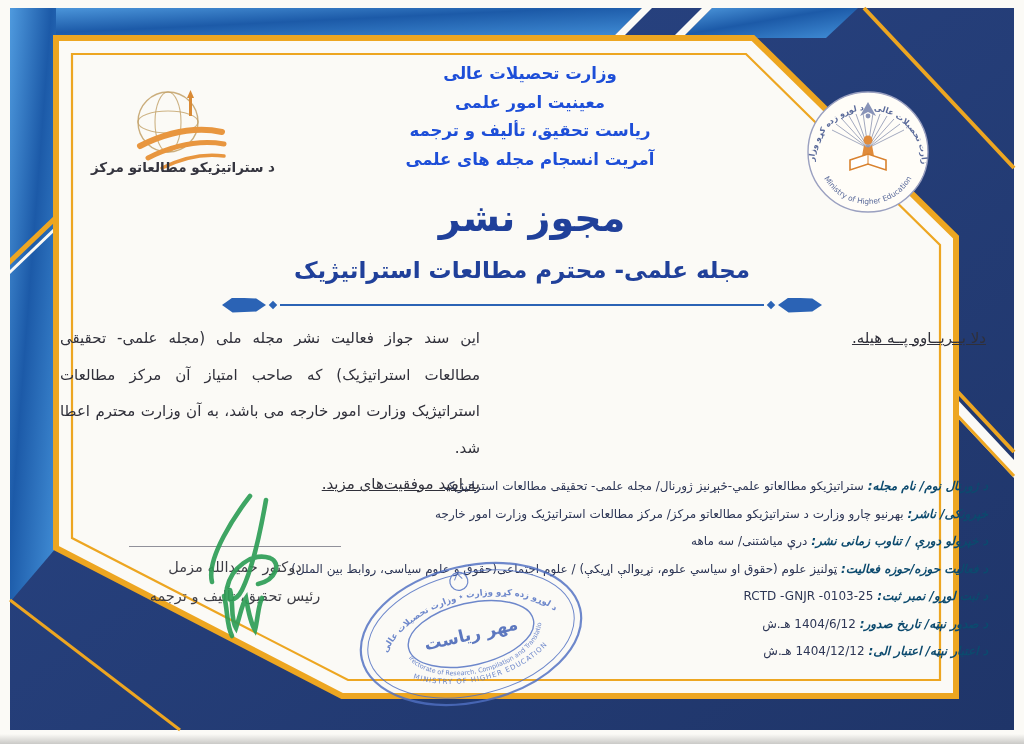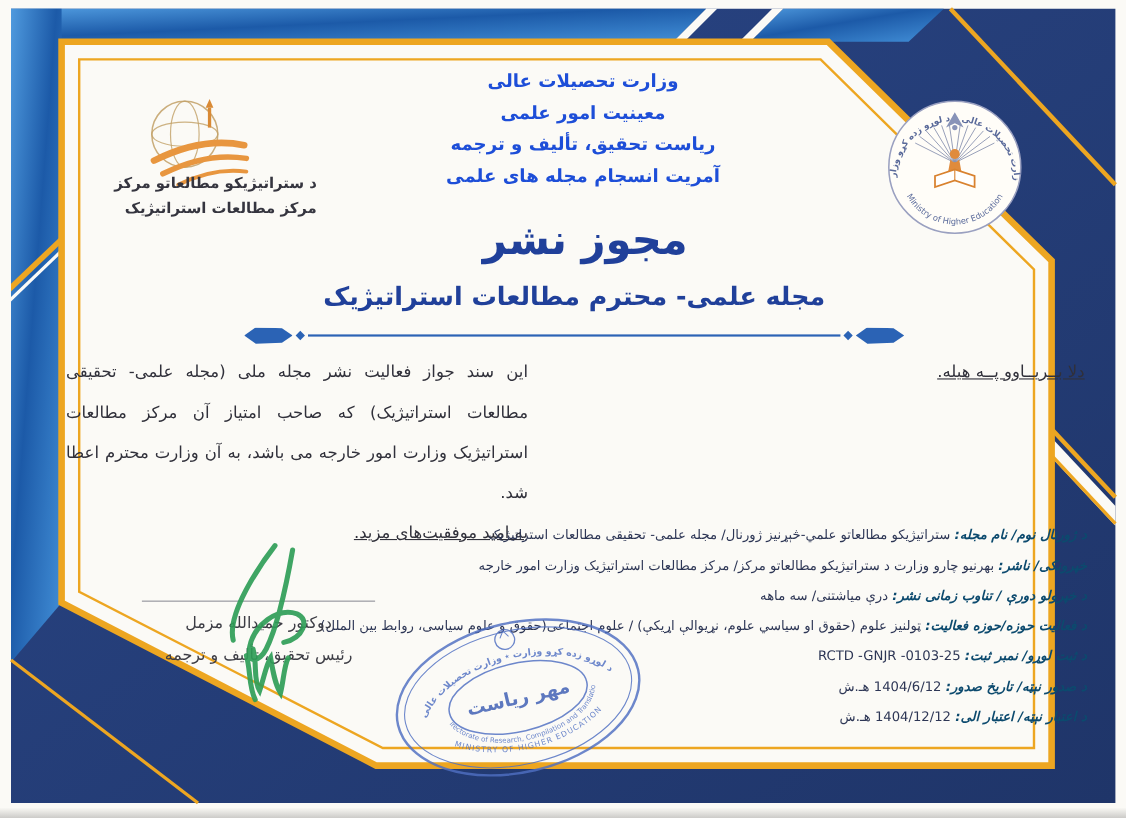"د ستراتیژیکو مطالعاتو مرکز" .org-logo-text { text-align: none -> center }
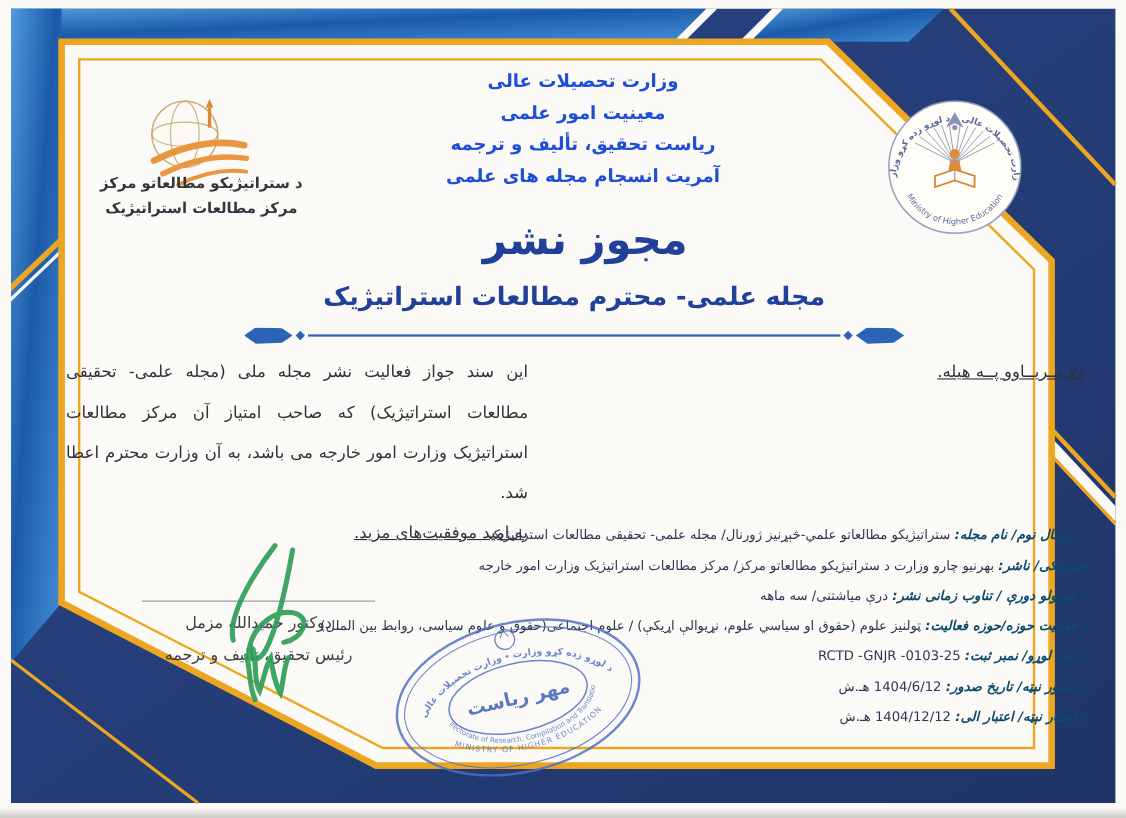"مرکز مطالعات استراتیژیک" div { html: <div>مرکز مطالعات استراتیژیک</div> -> none }
